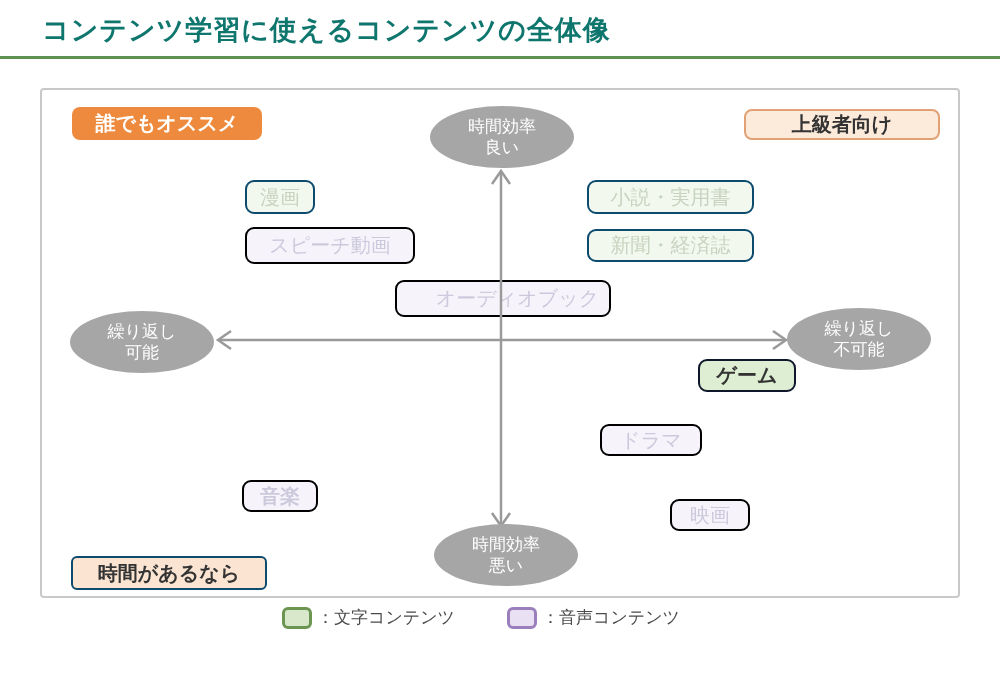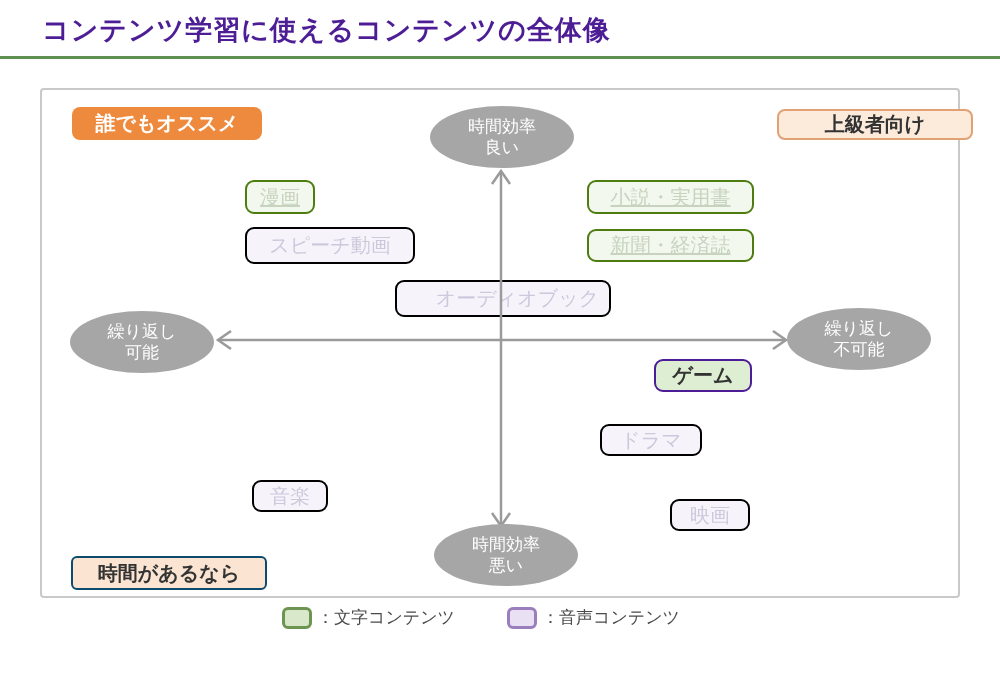"コンテンツ学習に使えるコンテンツの全体像" #page-title { color: #4c1d95 -> #0f766e }
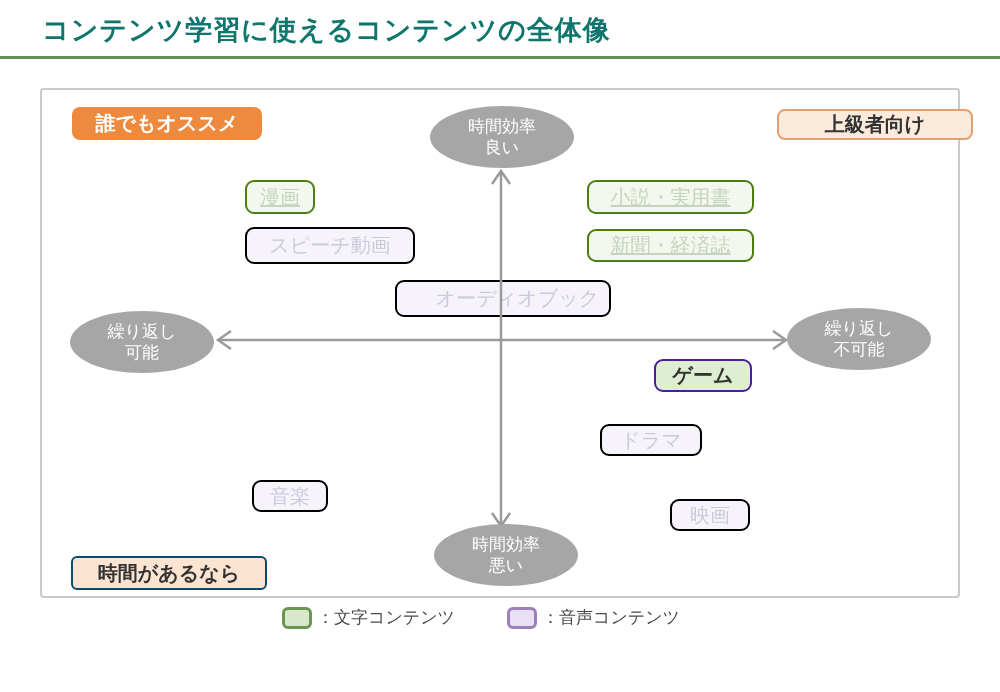"上級者向け" #badge-top-right { left: 735px -> 702px }
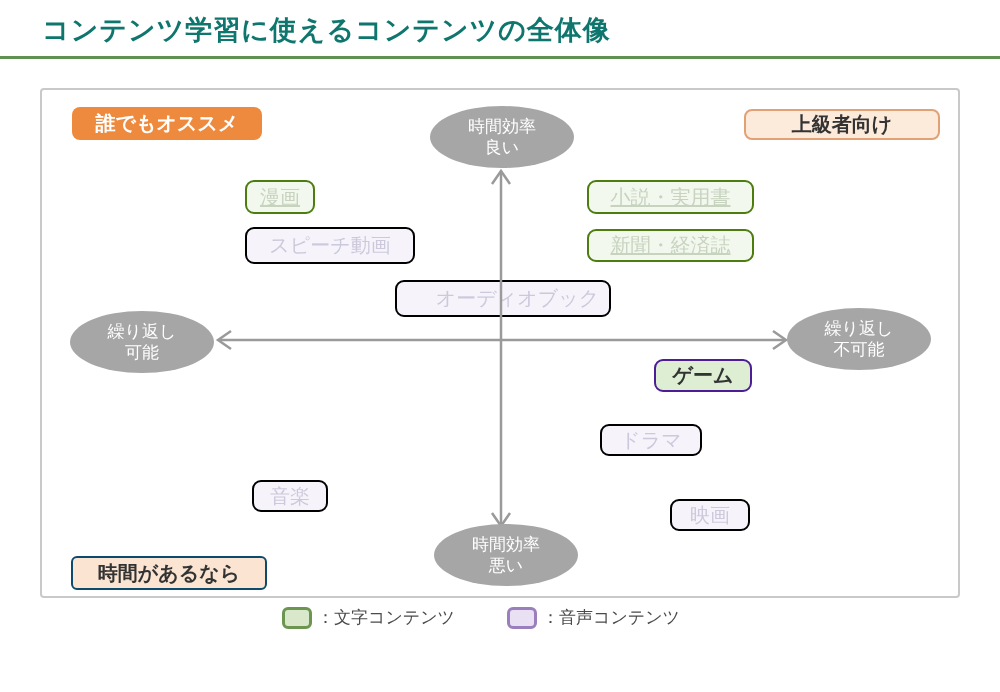"漫画" .tag.green-faded { border: 2px solid #4d7c0f -> 2px solid #0c4a6e; text-decoration: underline -> none }
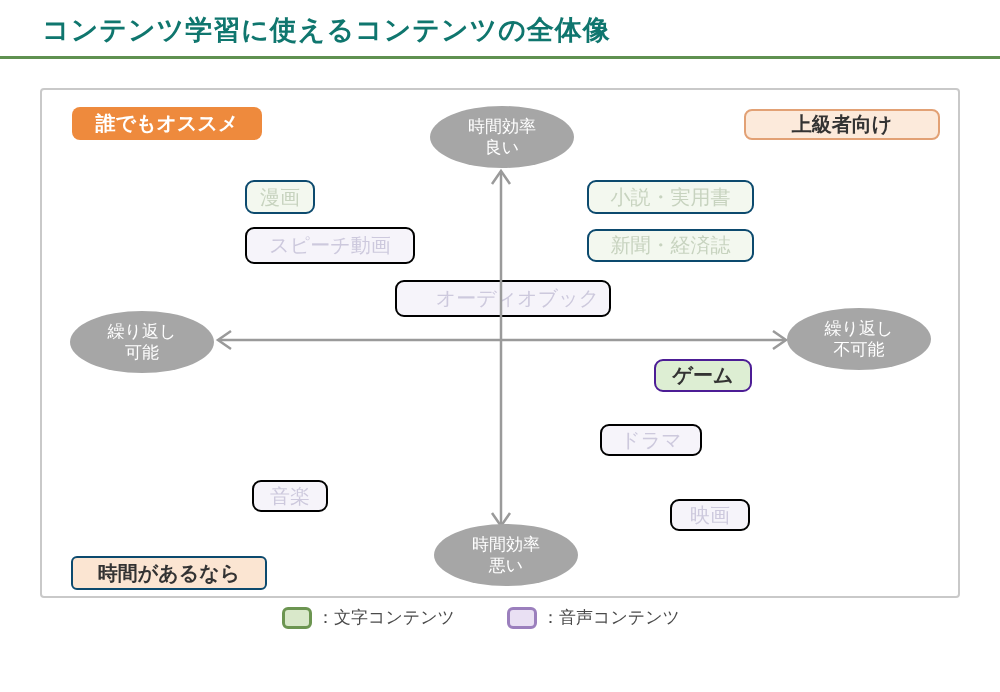"ゲーム" .tag.green-highlight { border: 2px solid #4c1d95 -> 2px solid #0f172a; margin-left: none -> 44px }
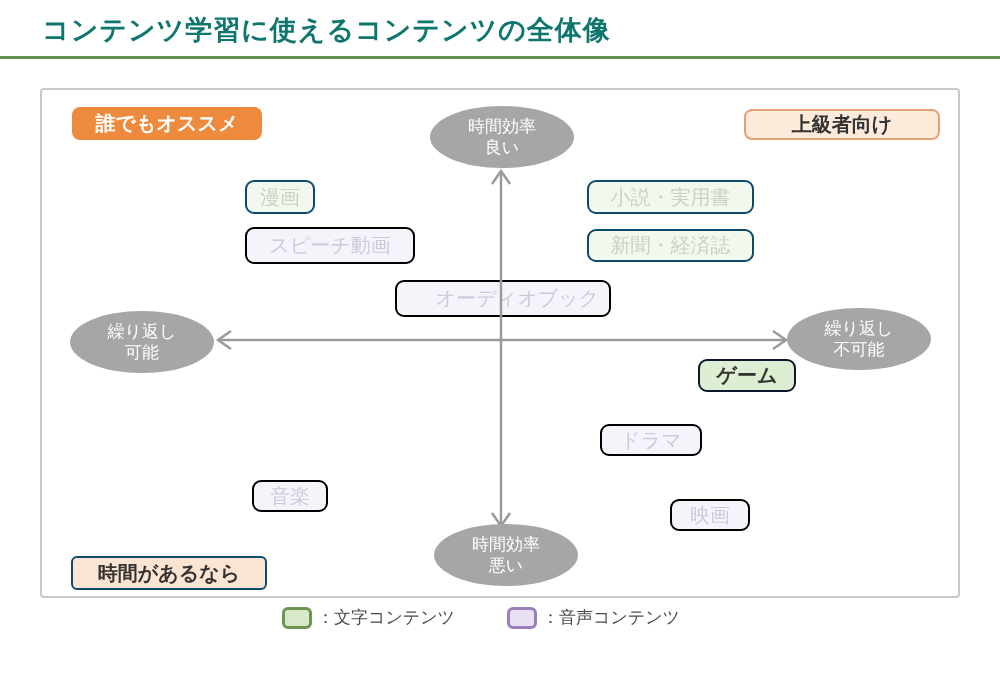"音楽" #tag-music { font-weight: none -> bold; left: 210px -> 200px }
